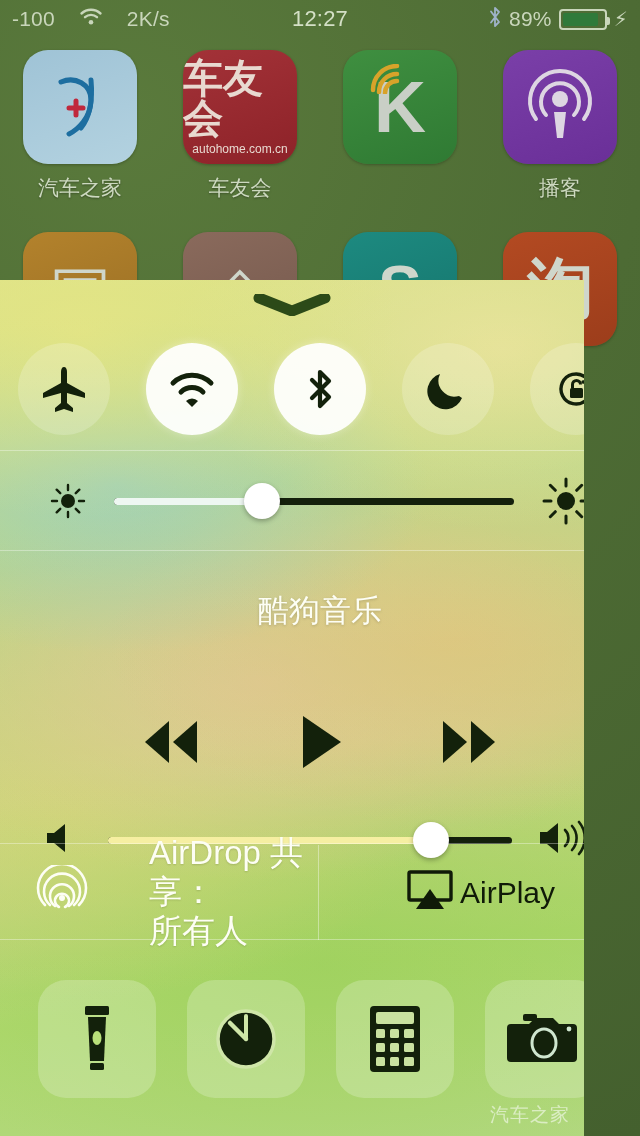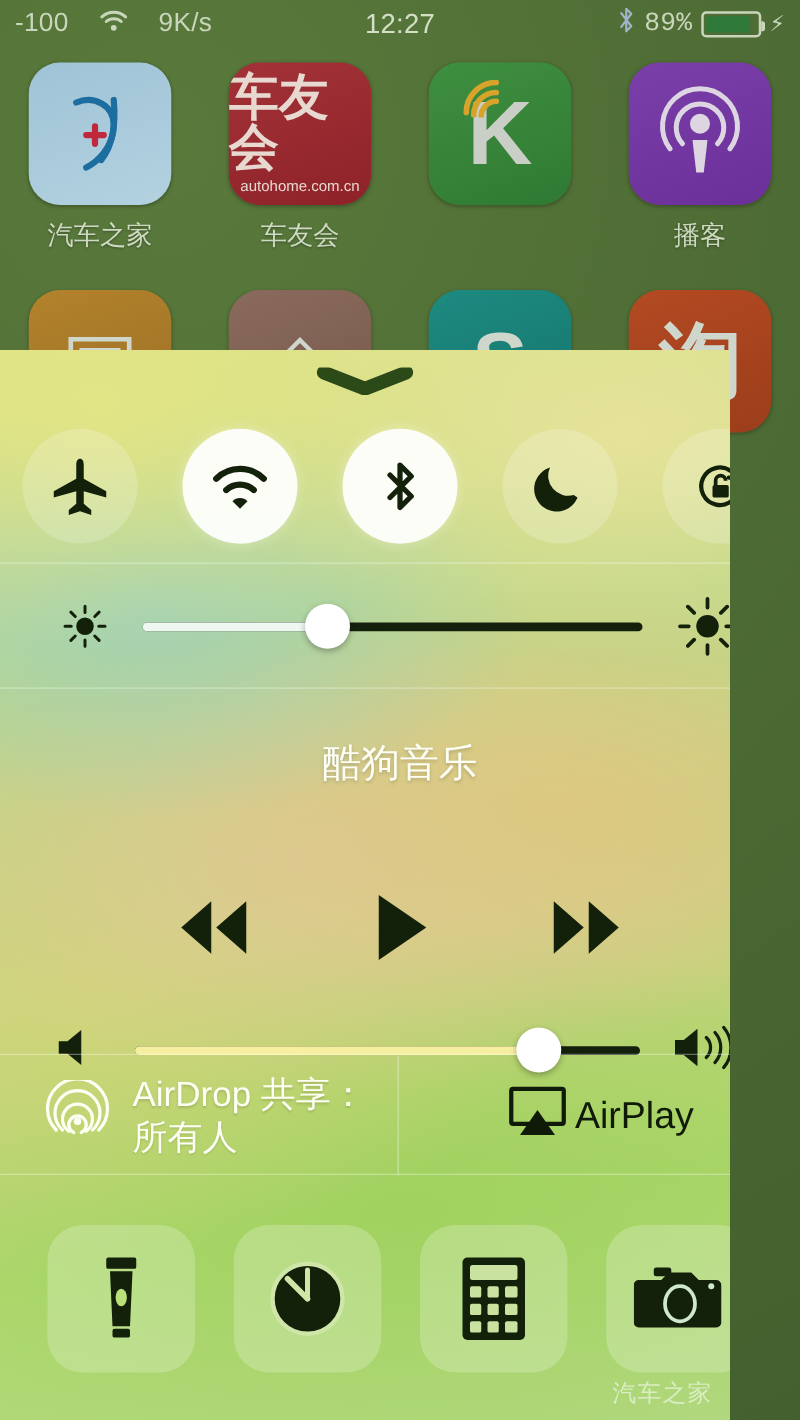"9K/s" span { text: 9K/s -> 2K/s }
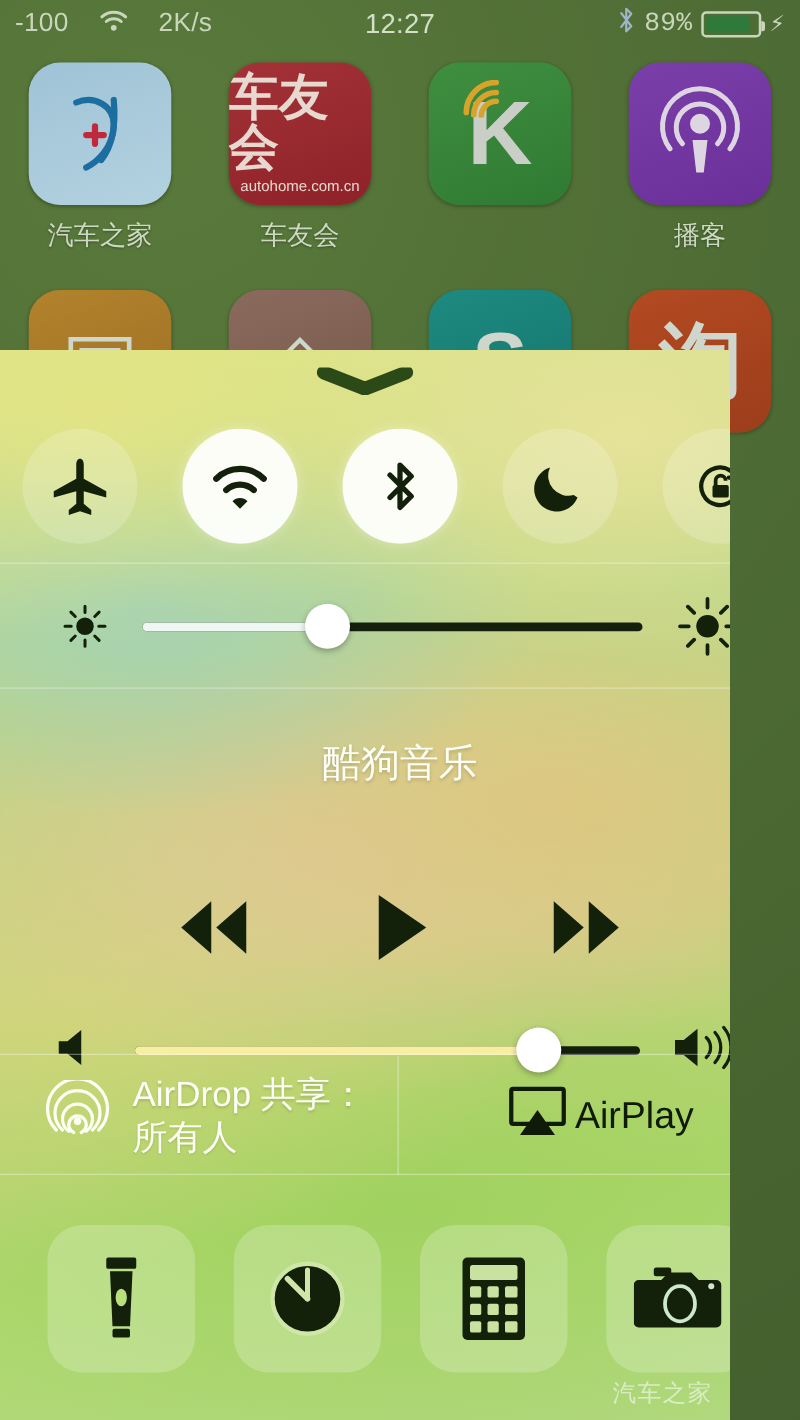"89%" .sb-right { font-family: Liberation Mono, monospace -> none }
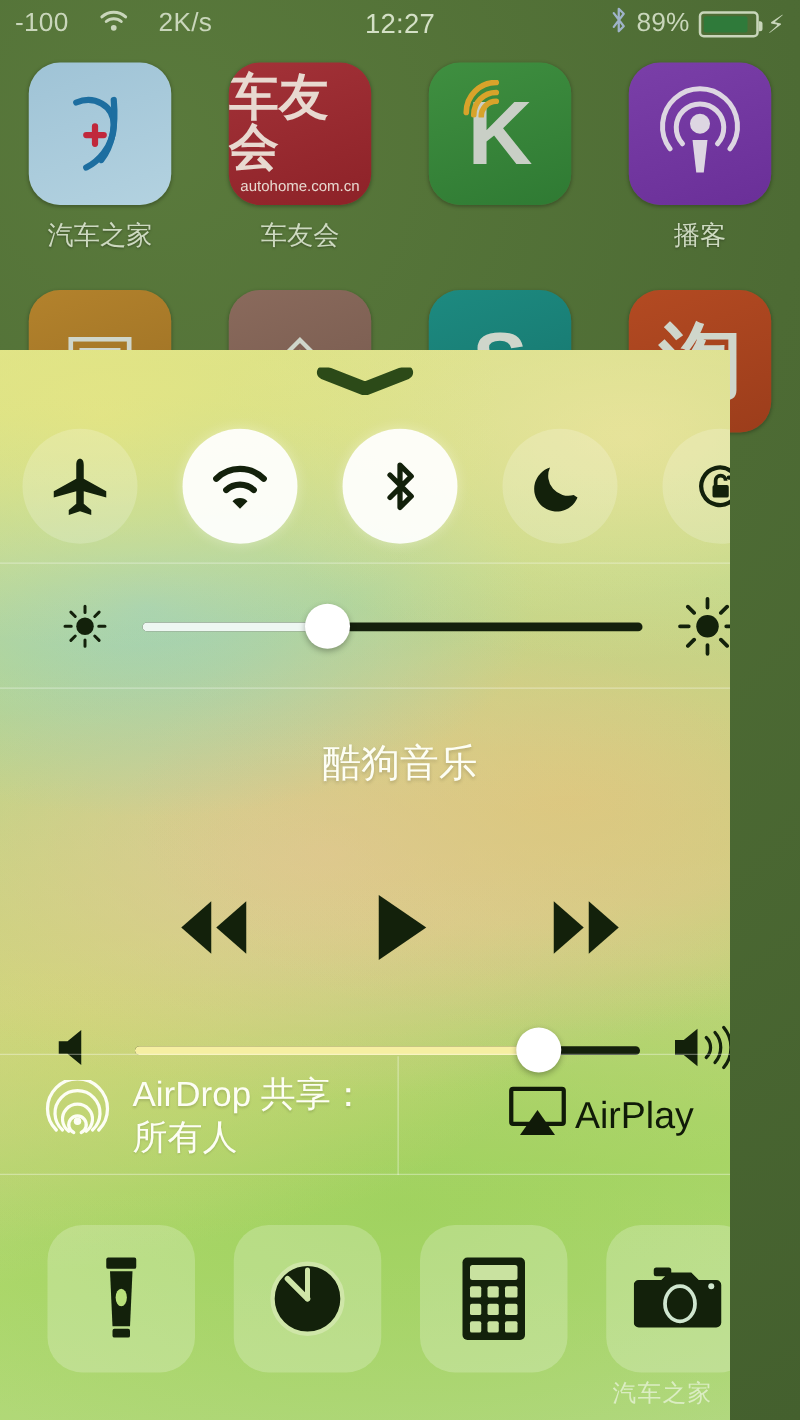"AirDrop 共享：" #airdrop-text { font-size: 28px -> 33px; margin-left: none -> 43px }
